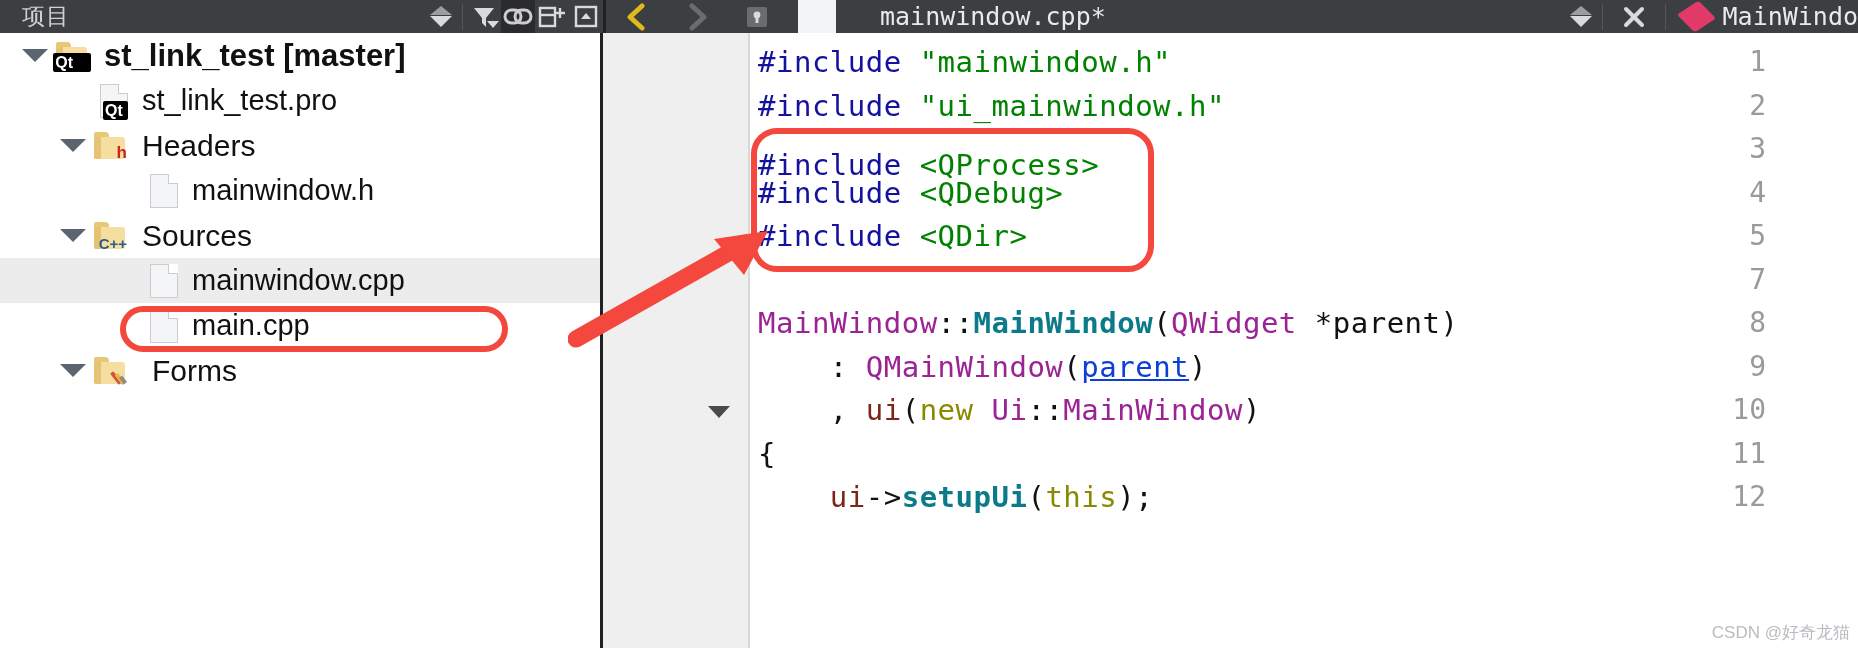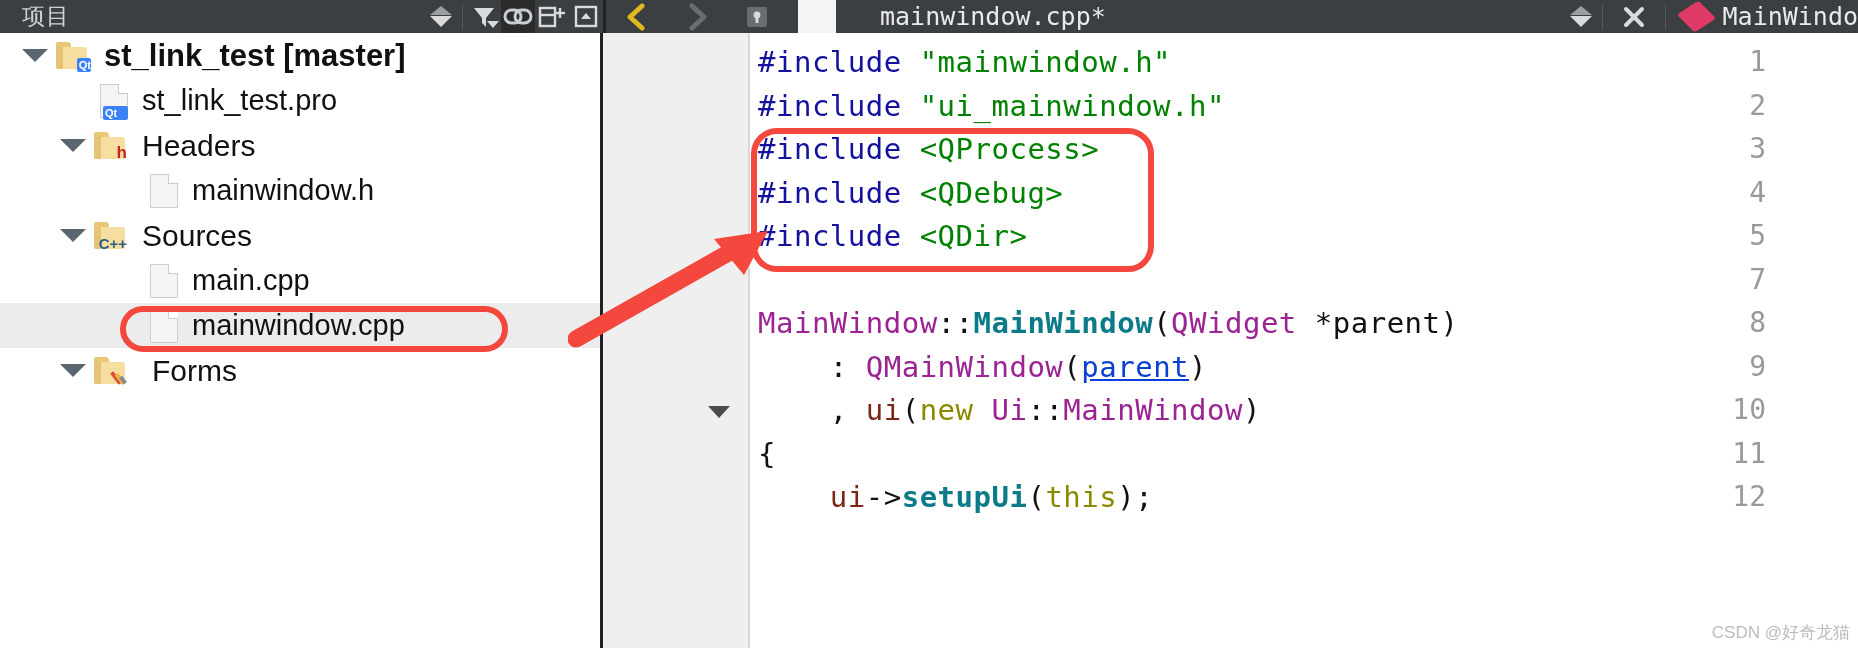"Qt" .badge.qt { background: #3b82f6 -> #000000; font-size: 11px -> 16px; padding: 2px 0 1px 2px -> 2px 18px 1px 2px }
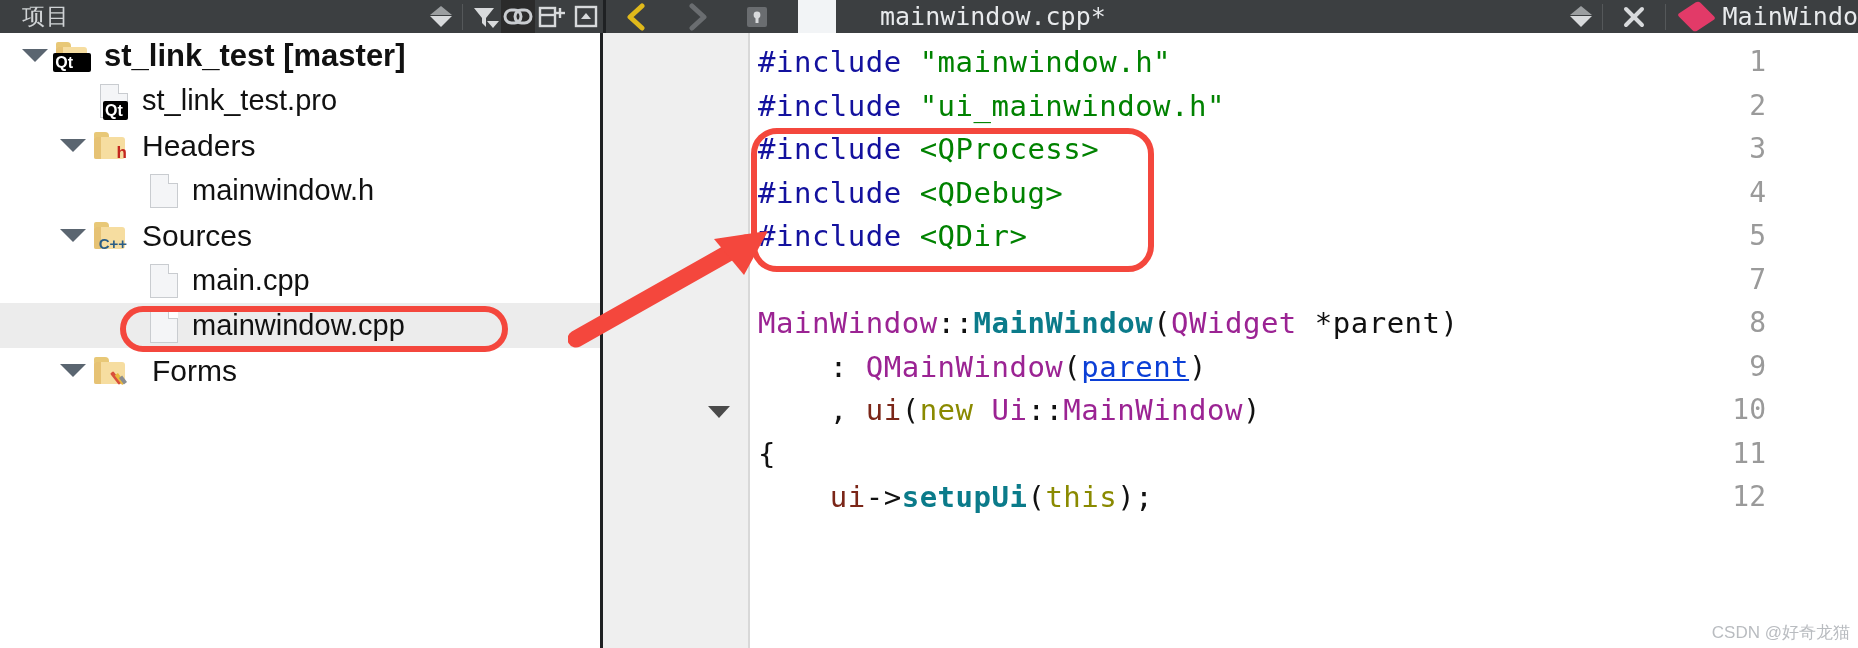"#include <QProcess>" div.codeline { top: 99px -> 115px }
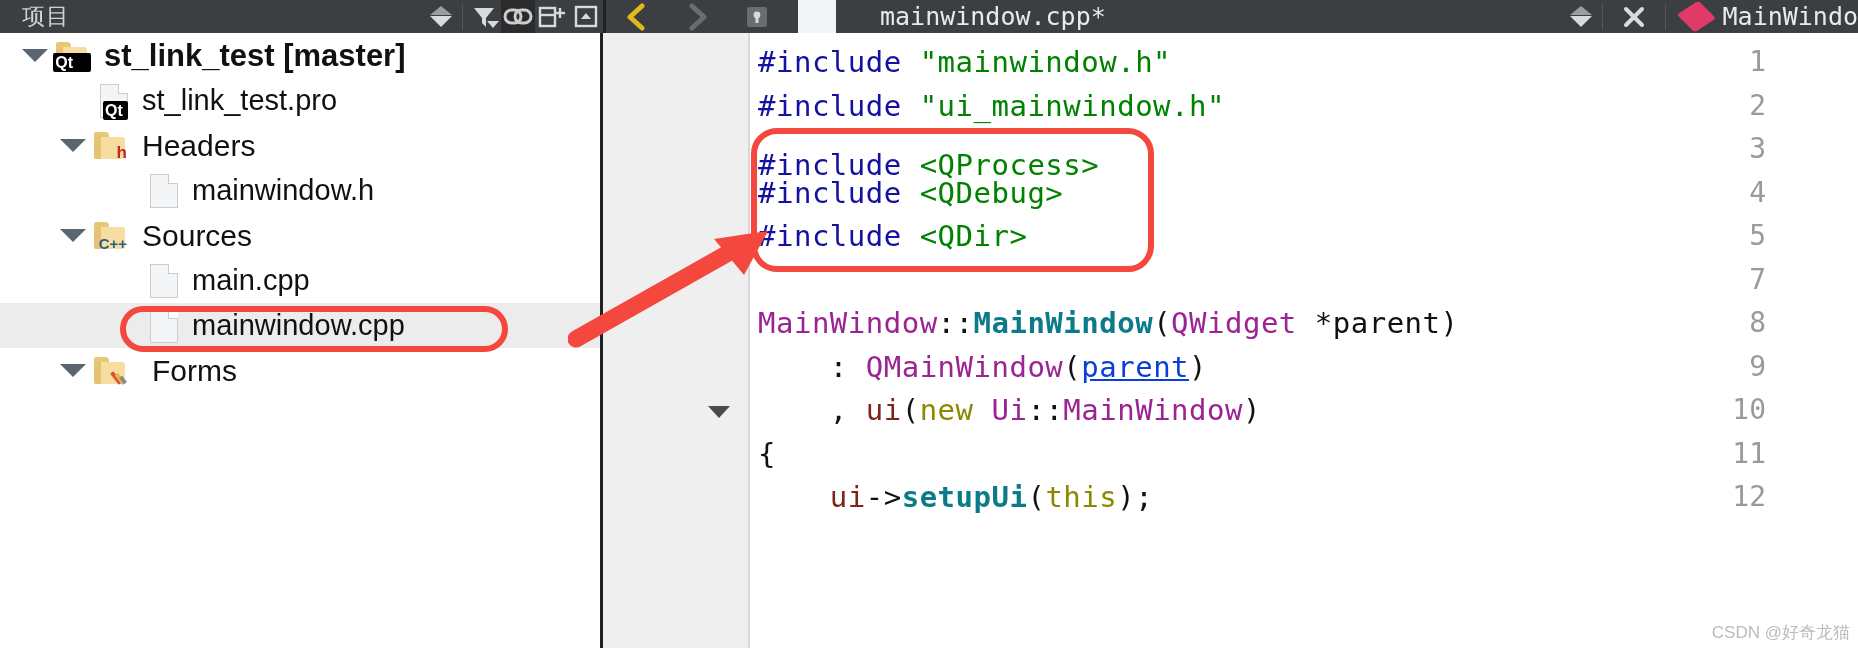"main.cpp" div.row { order: before "mainwindow.cpp" -> after "mainwindow.cpp" }
